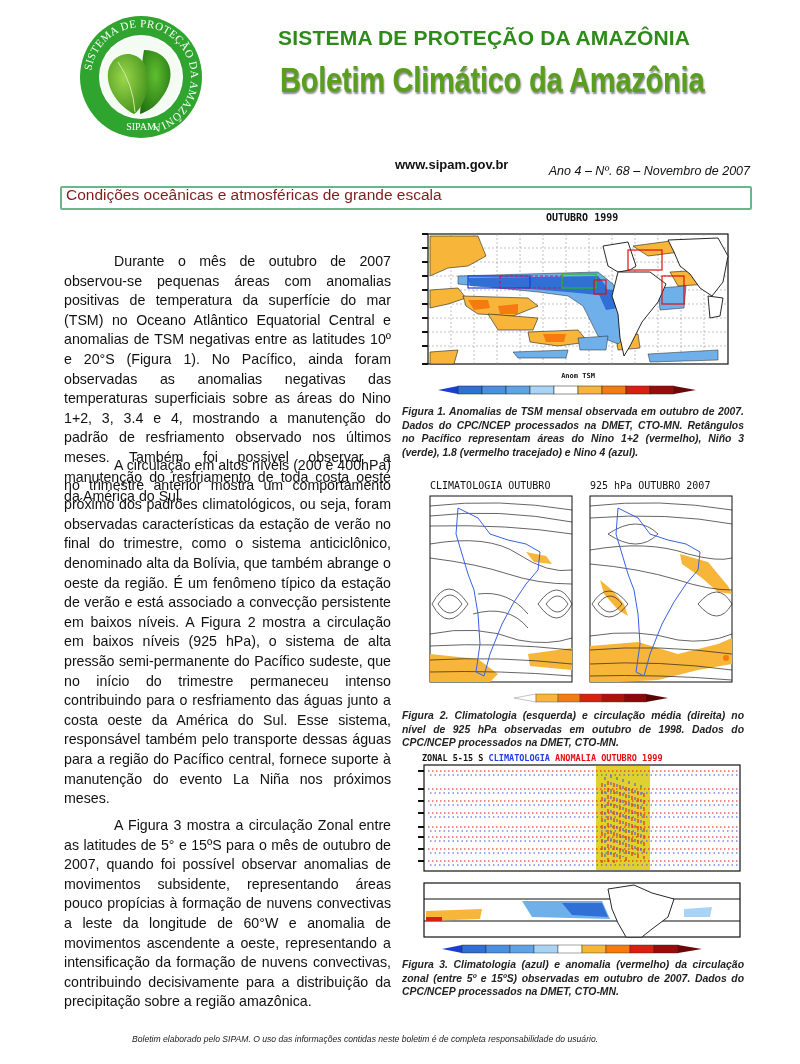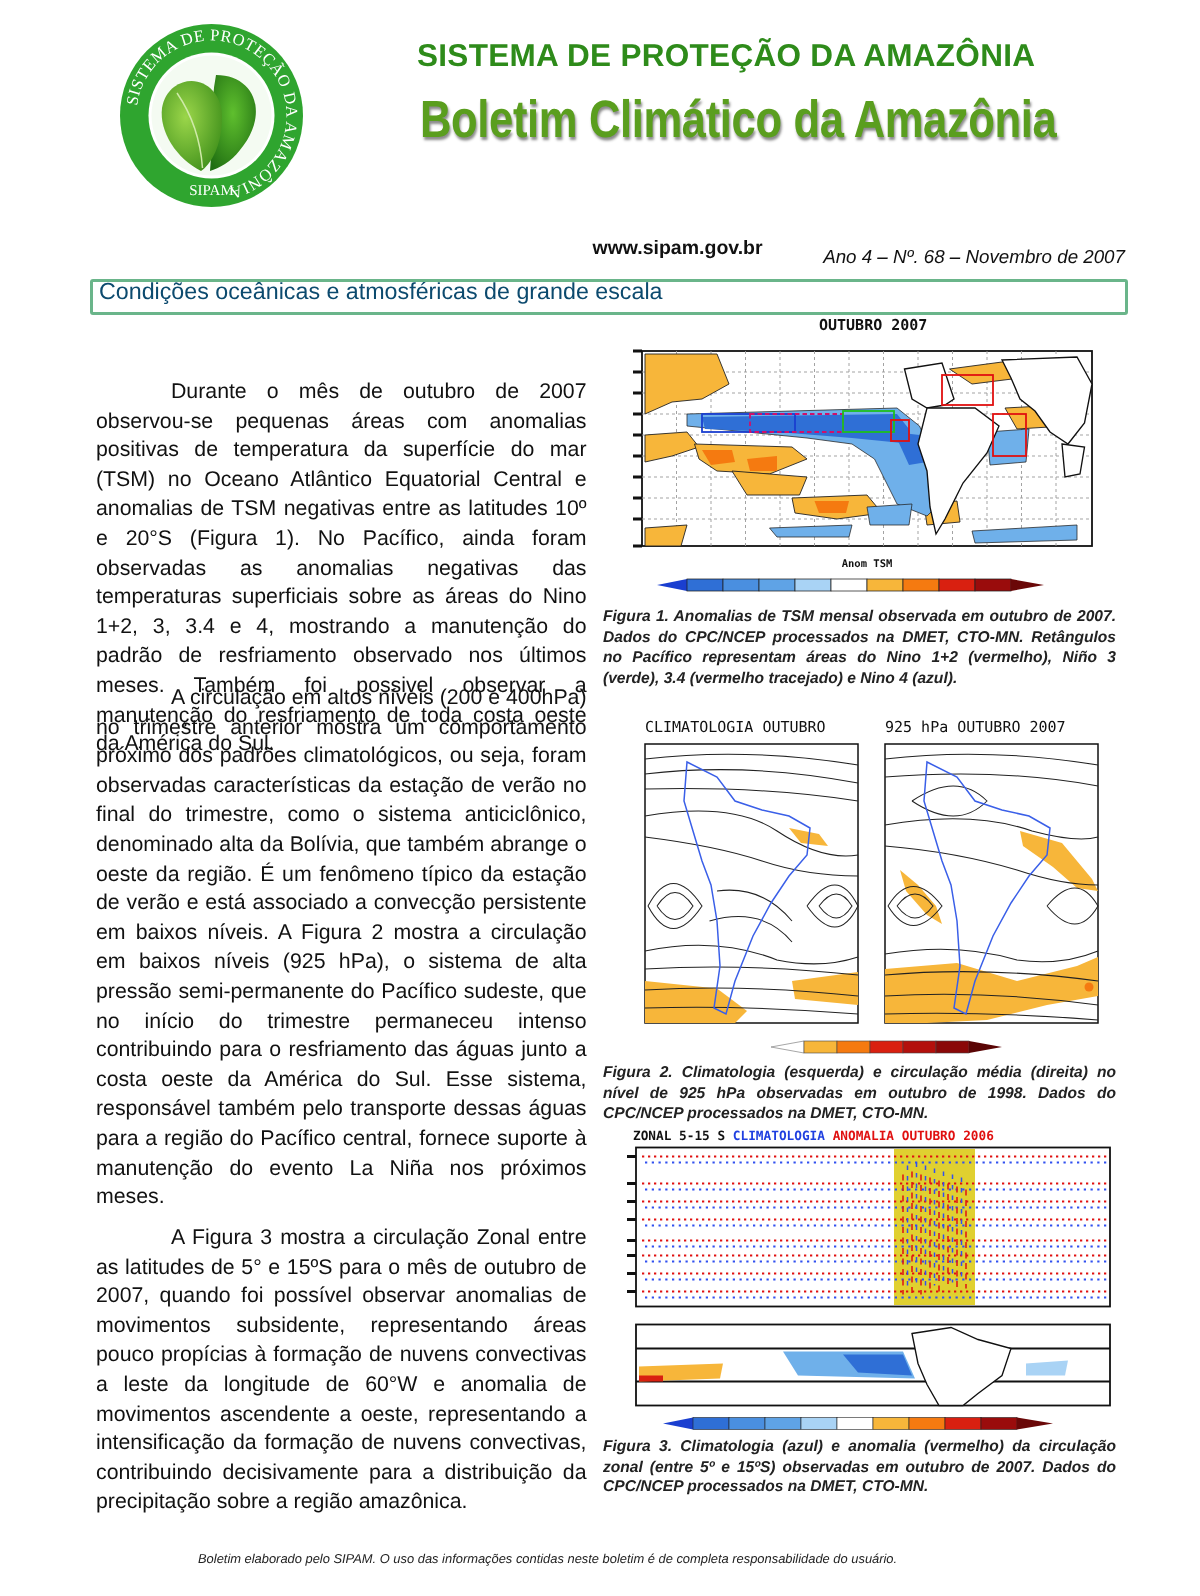"Condições oceânicas e atmosféricas de" .section-title { color: #0c4a6e -> #7f1d1d }
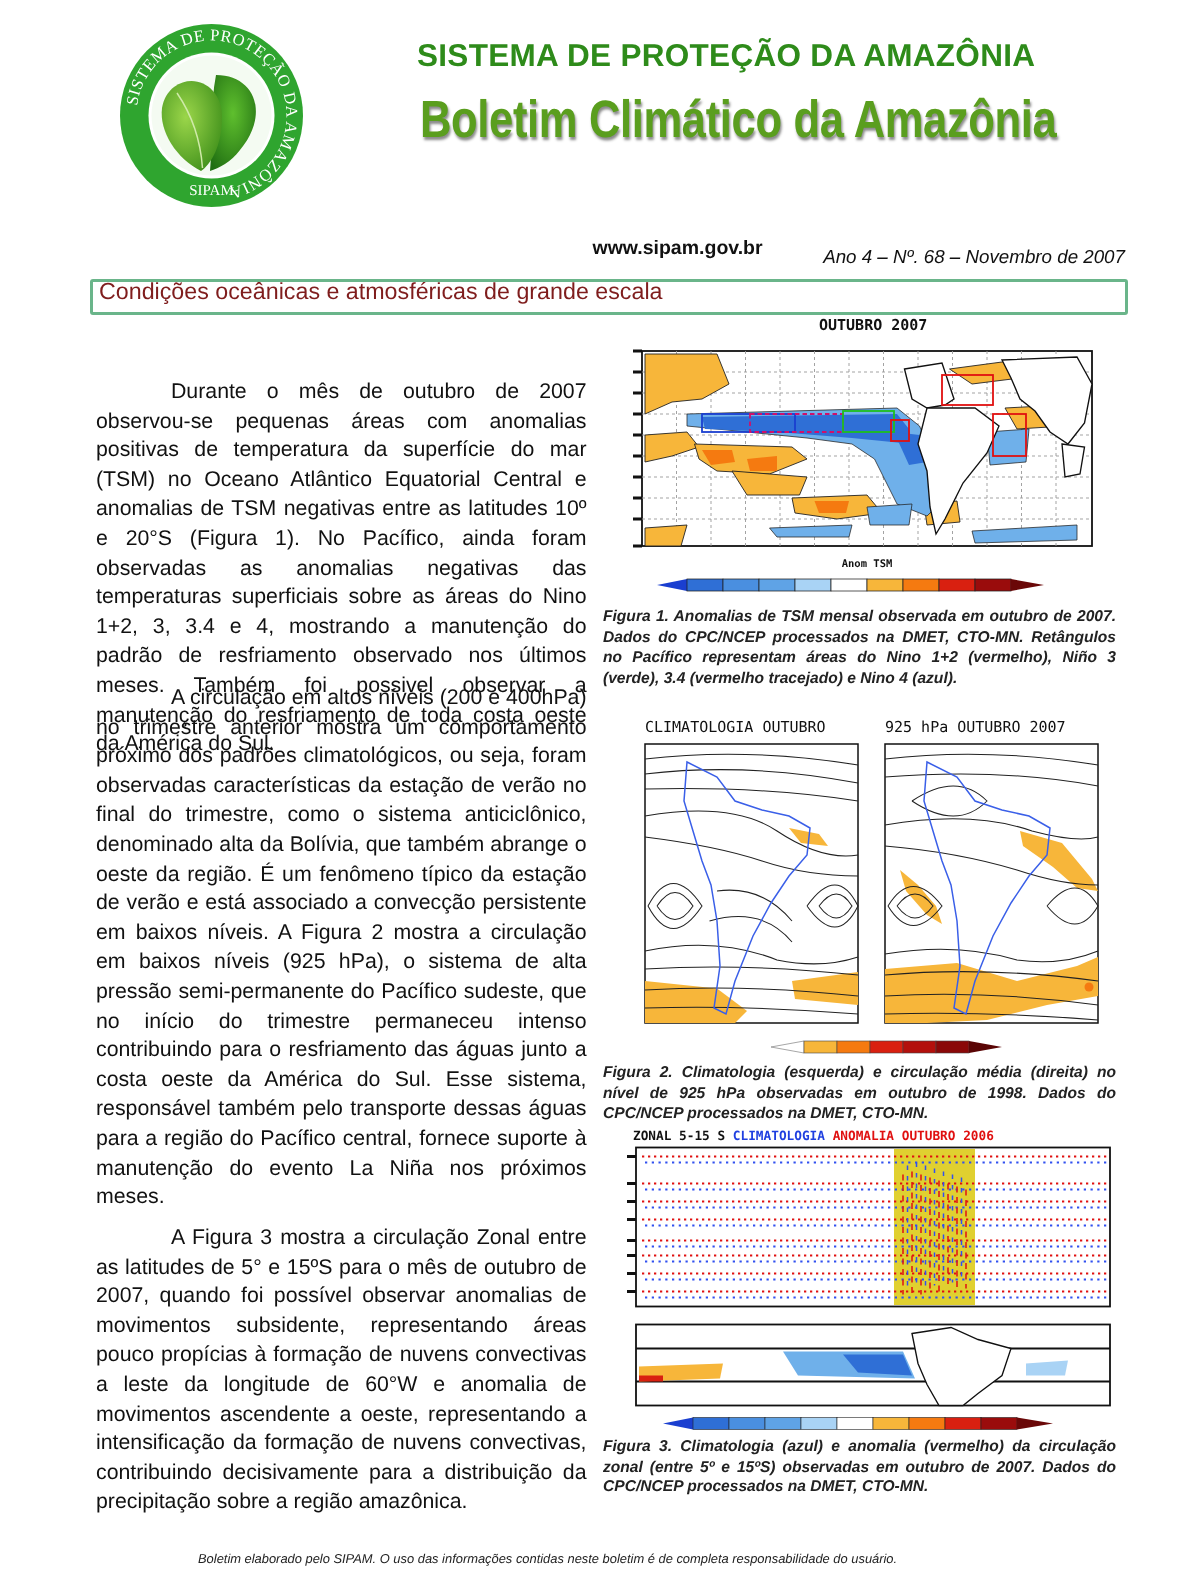"OUTUBRO 2007" div.abs { text: 2007 -> 1999 }
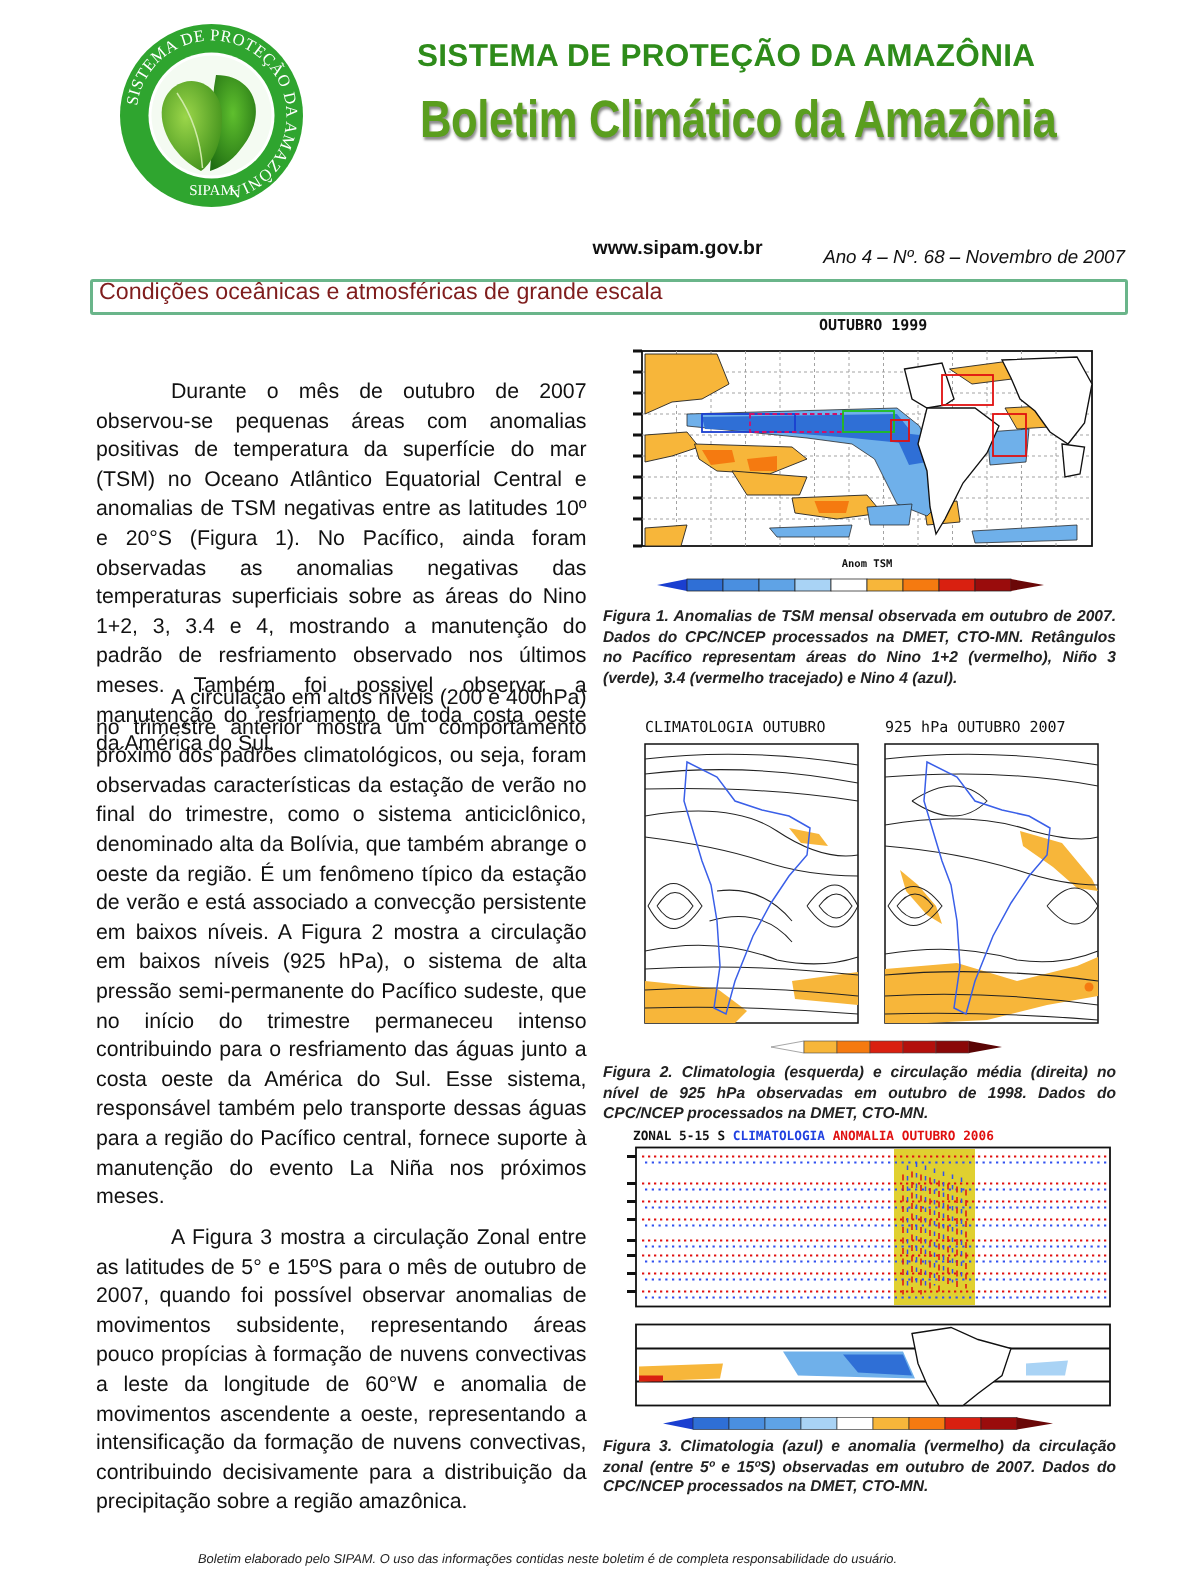"Figura 1. Anomalias de TSM" div.abs { text: 3.4 -> 1.8 }
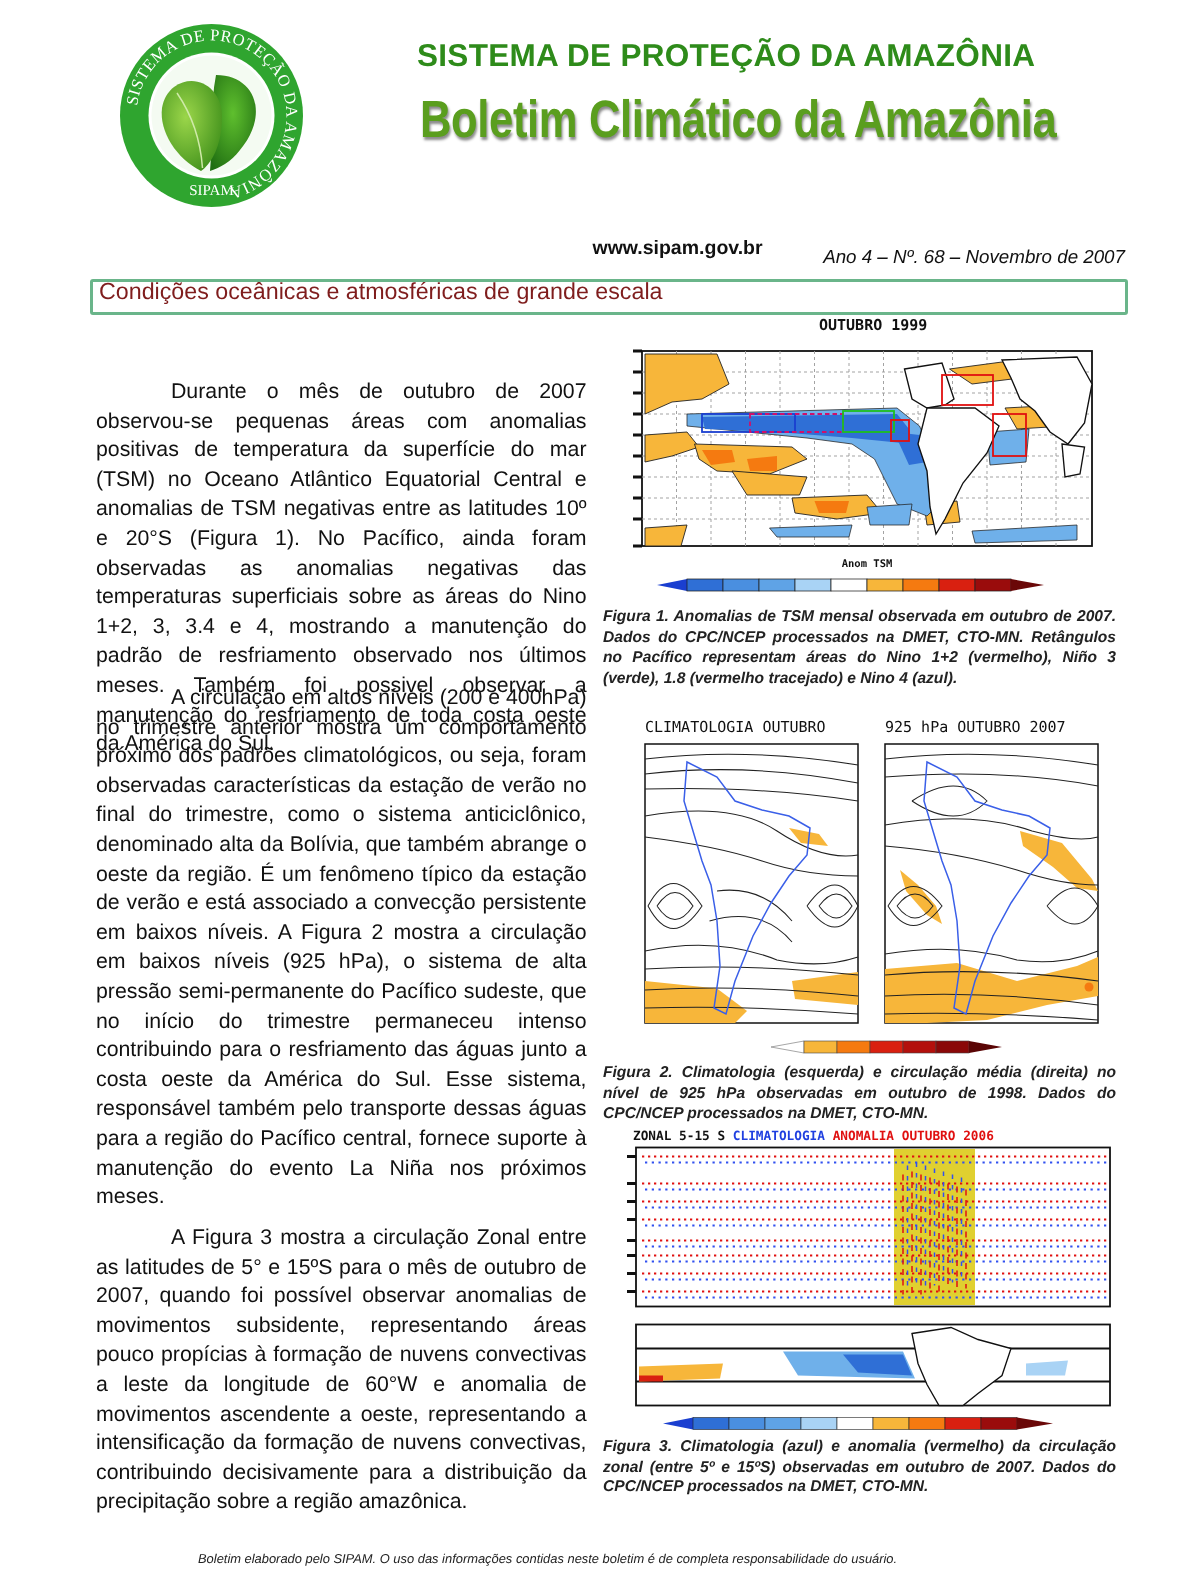"ANOMALIA OUTUBRO 2006" span { text: 2006 -> 1999 }
